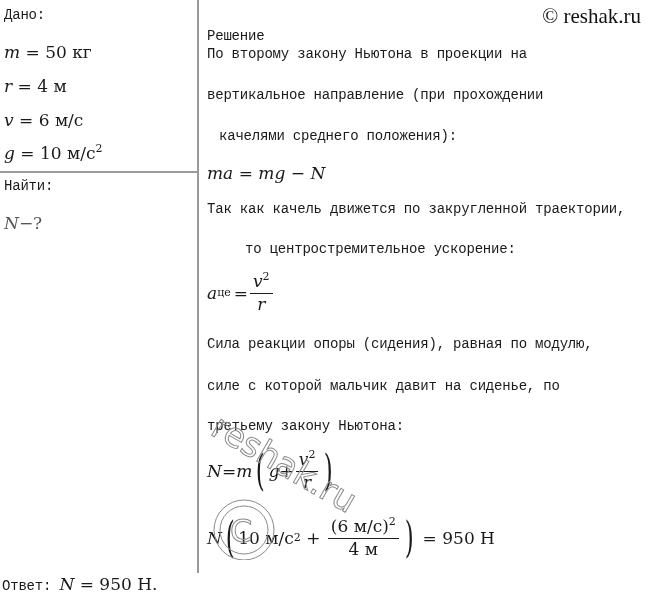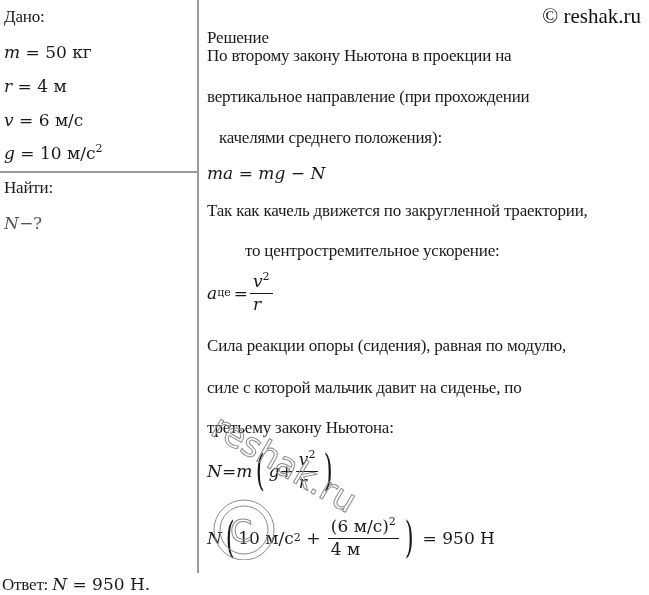"Дано:" .sans { font-family: Liberation Serif, serif -> Liberation Mono, monospace; font-size: 17px -> 14px }
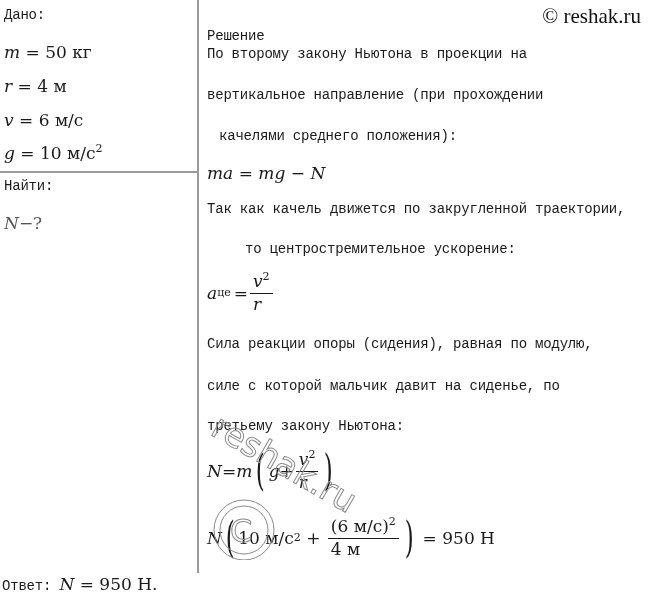"v2" .frac { align-items: none -> center }
